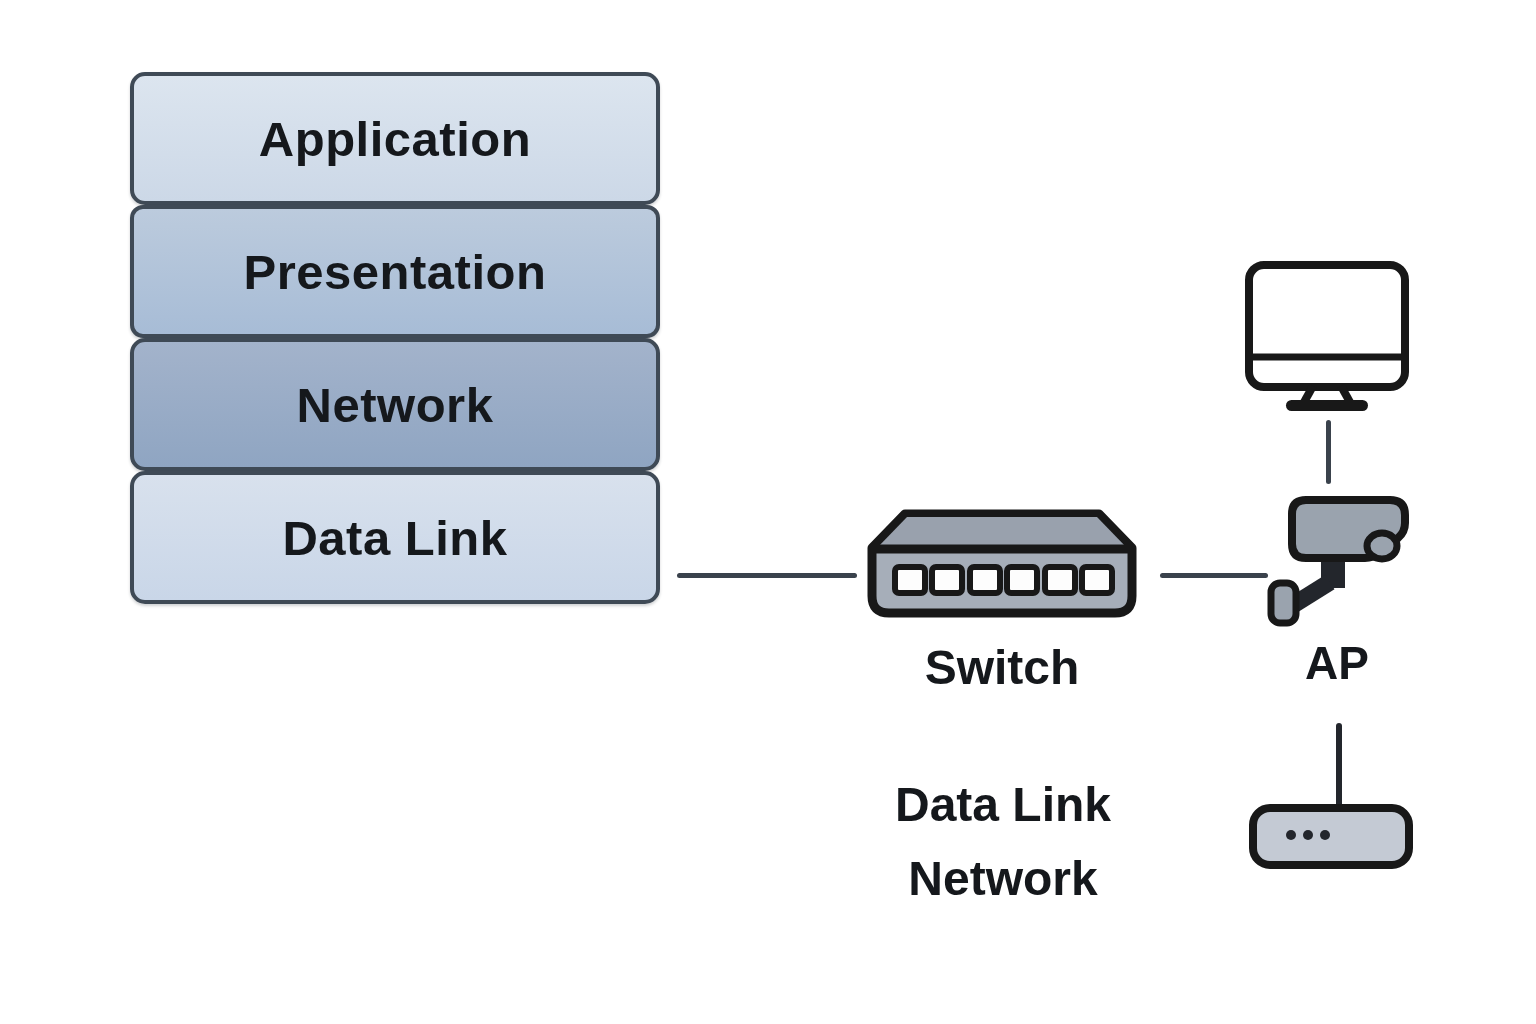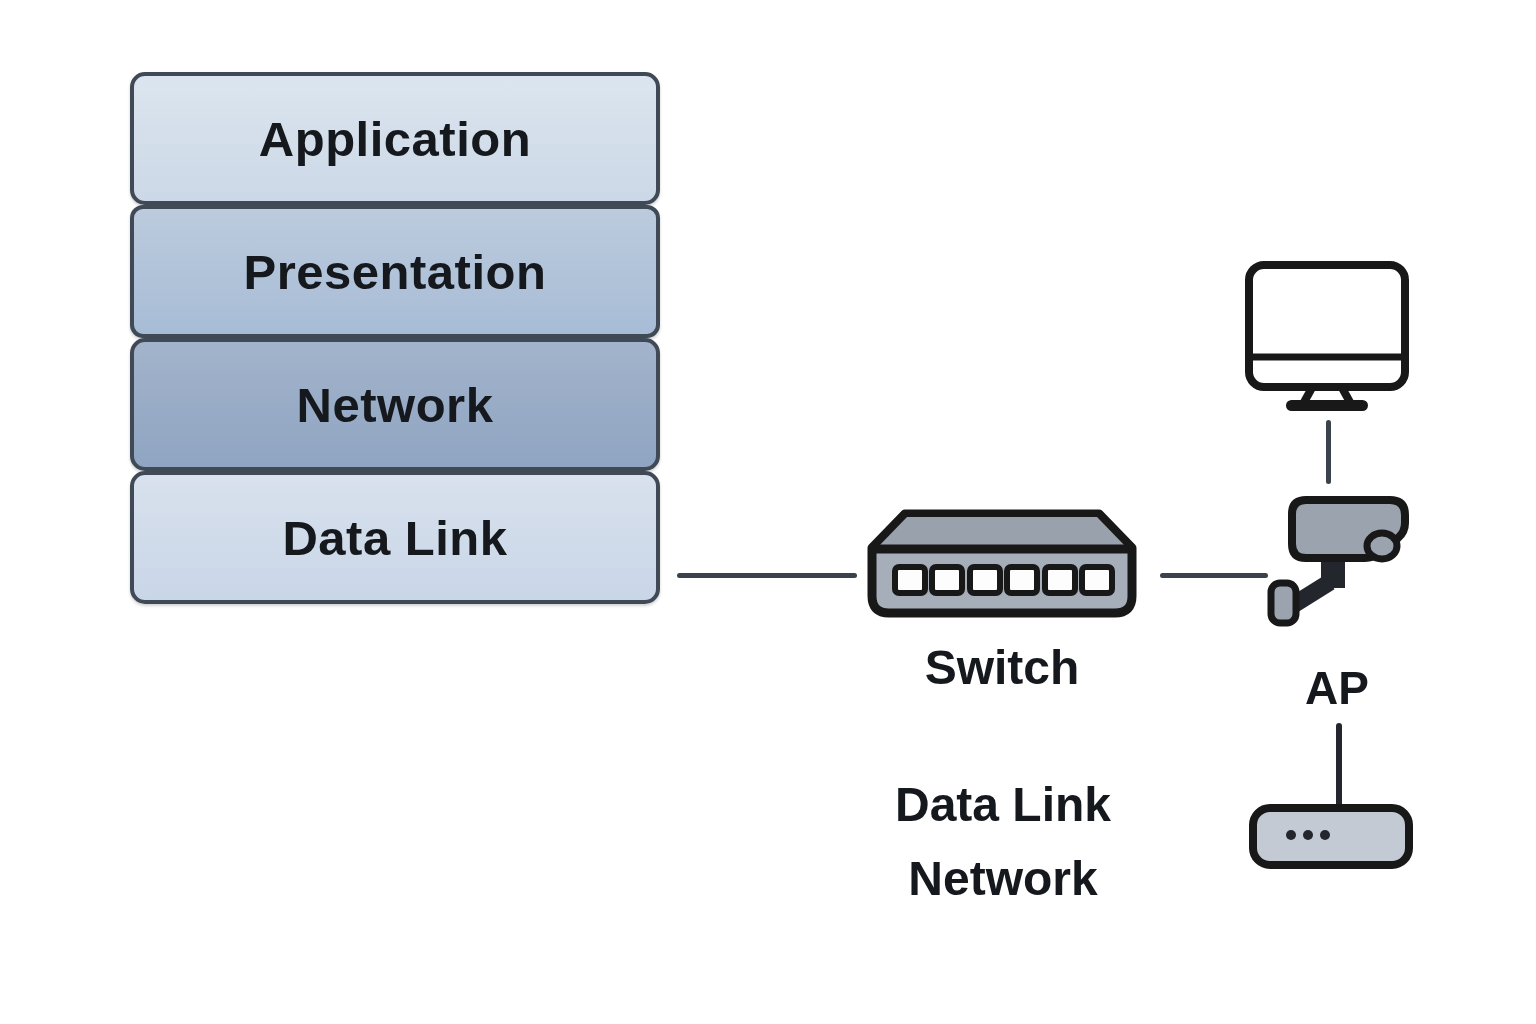"AP" div.device-label { top: 661px -> 636px }
